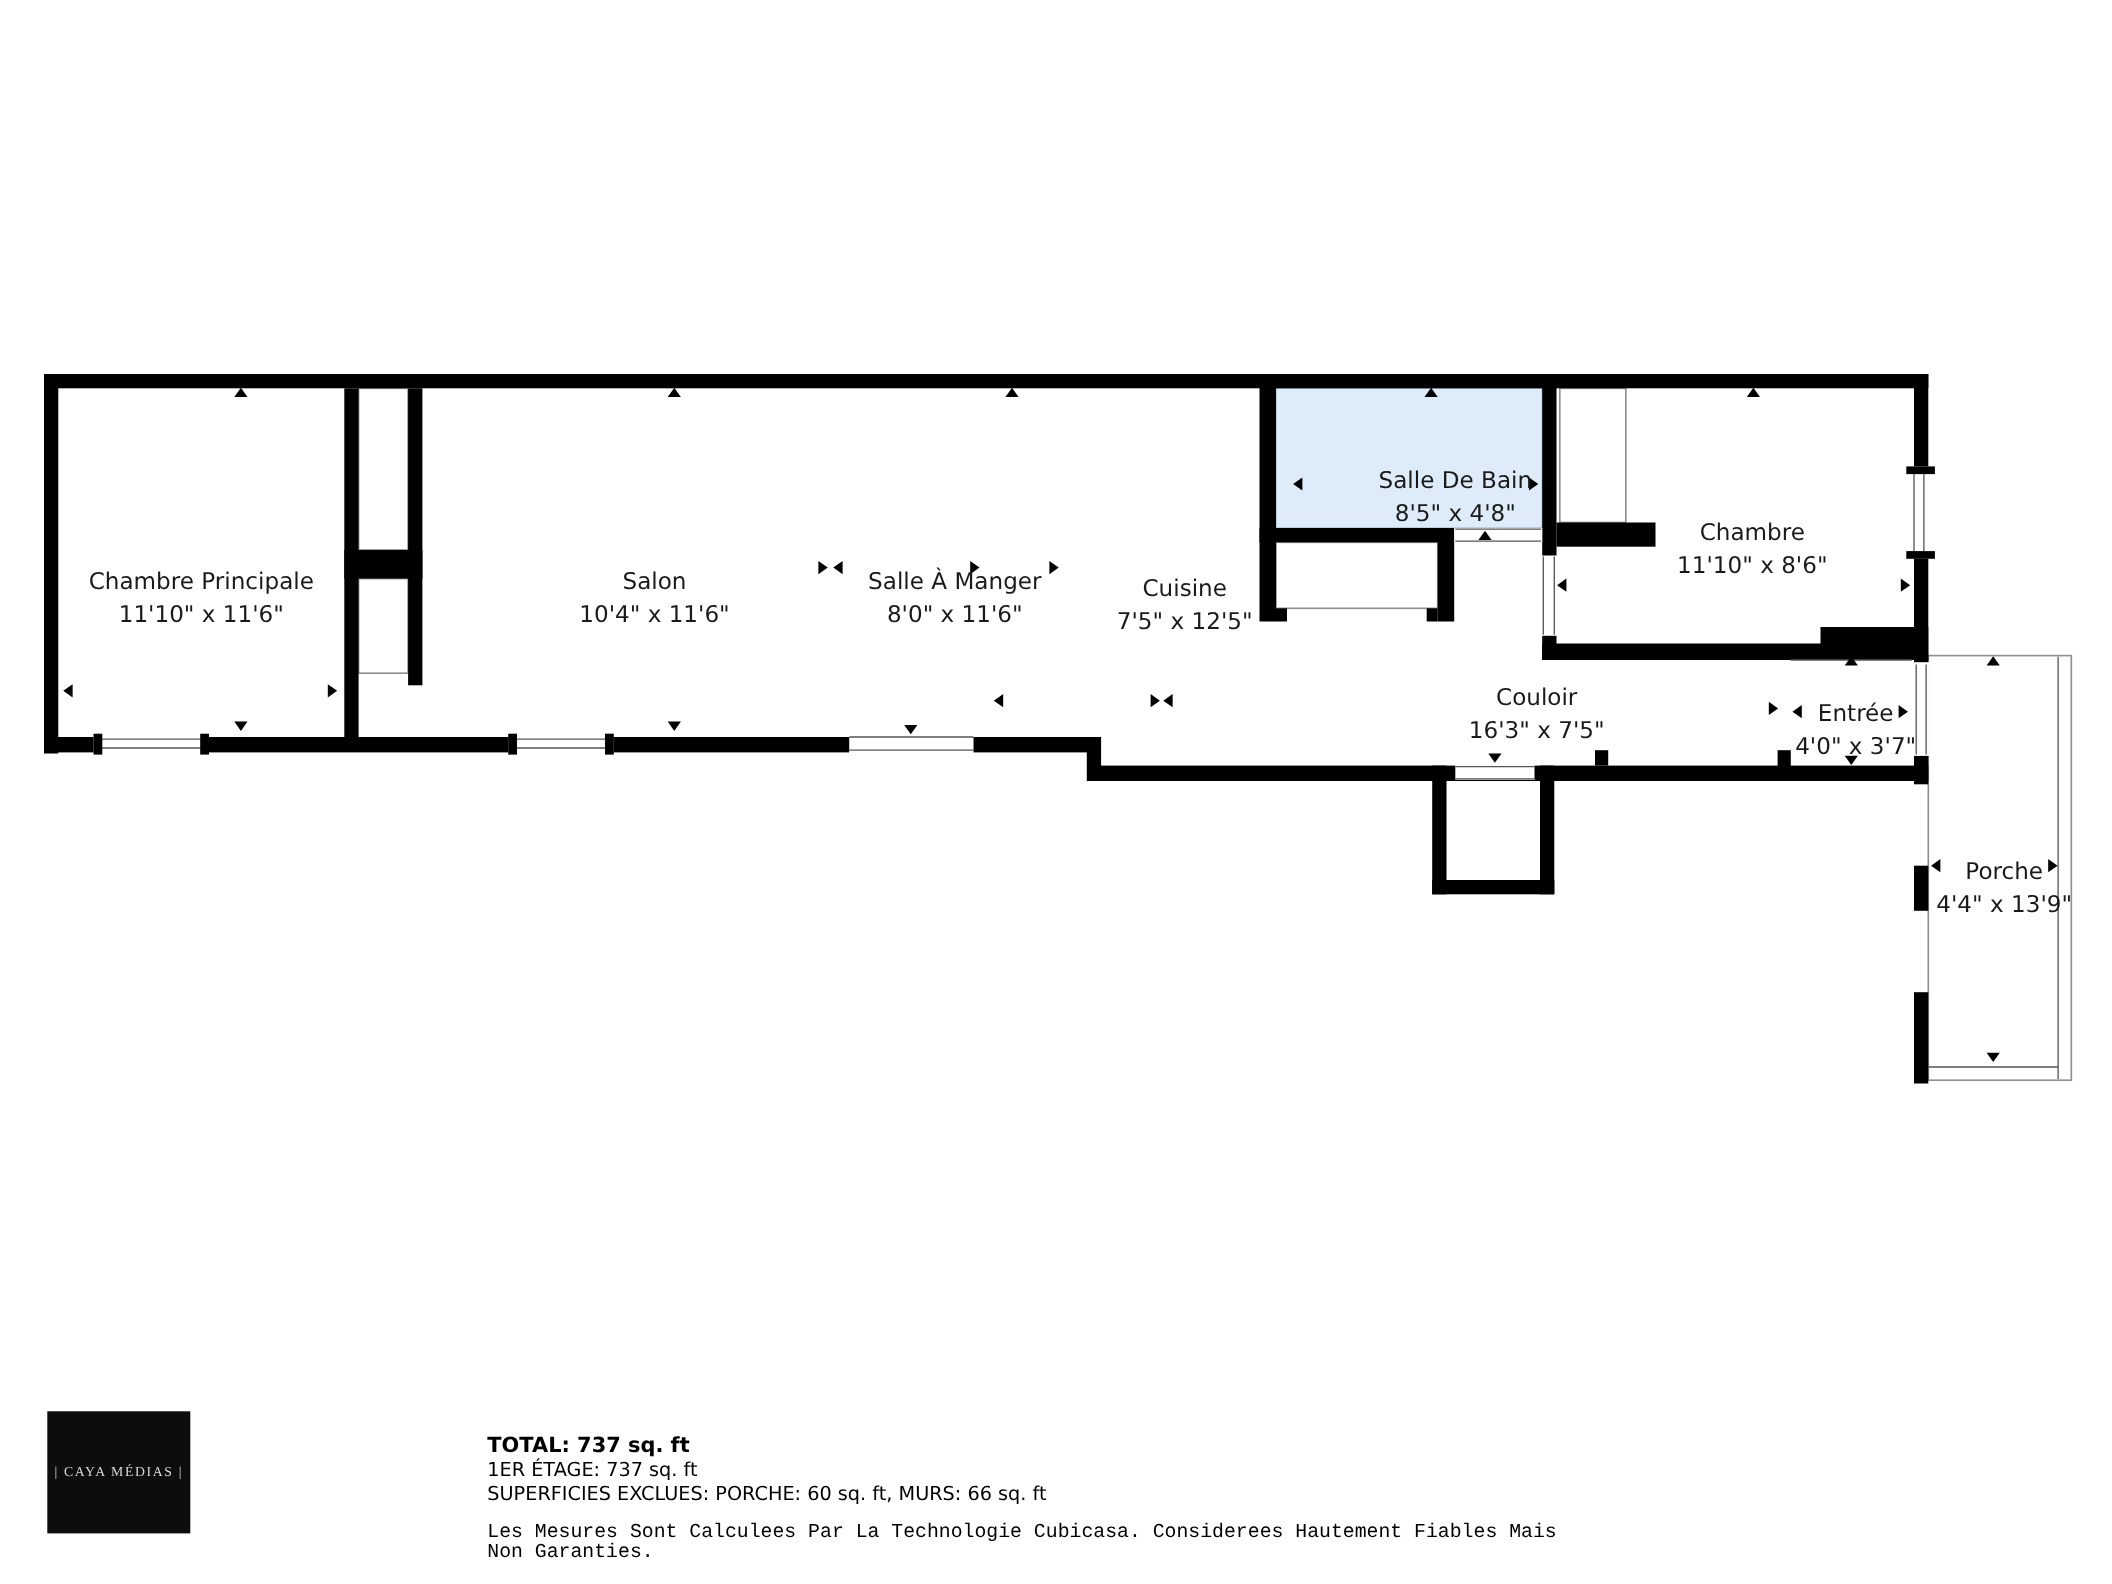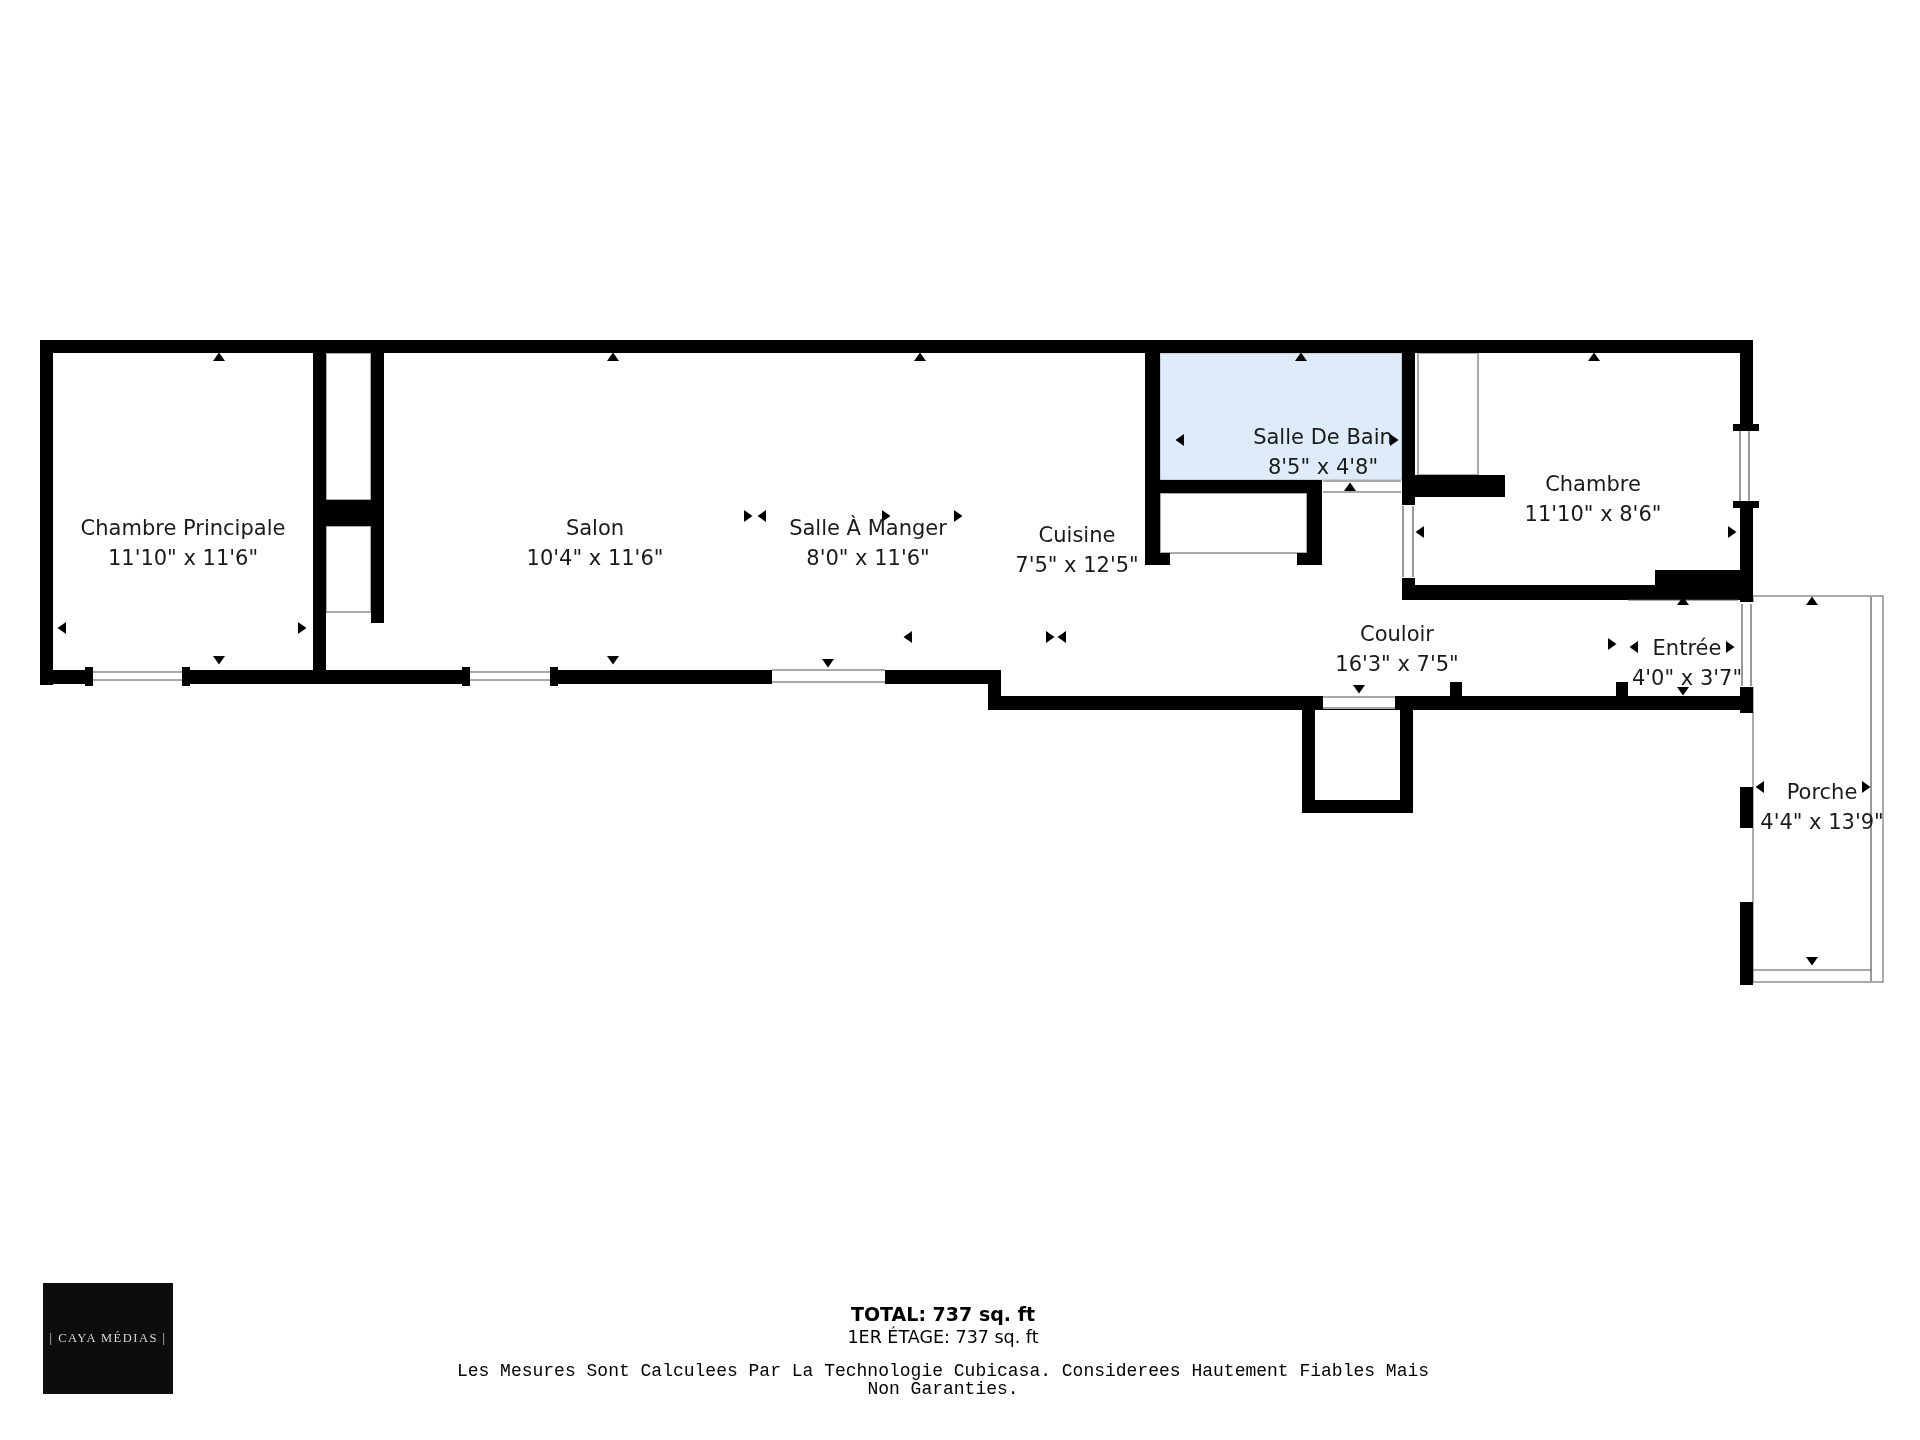"TOTAL: 737 sq. ft" #footer { text-align: center -> left }
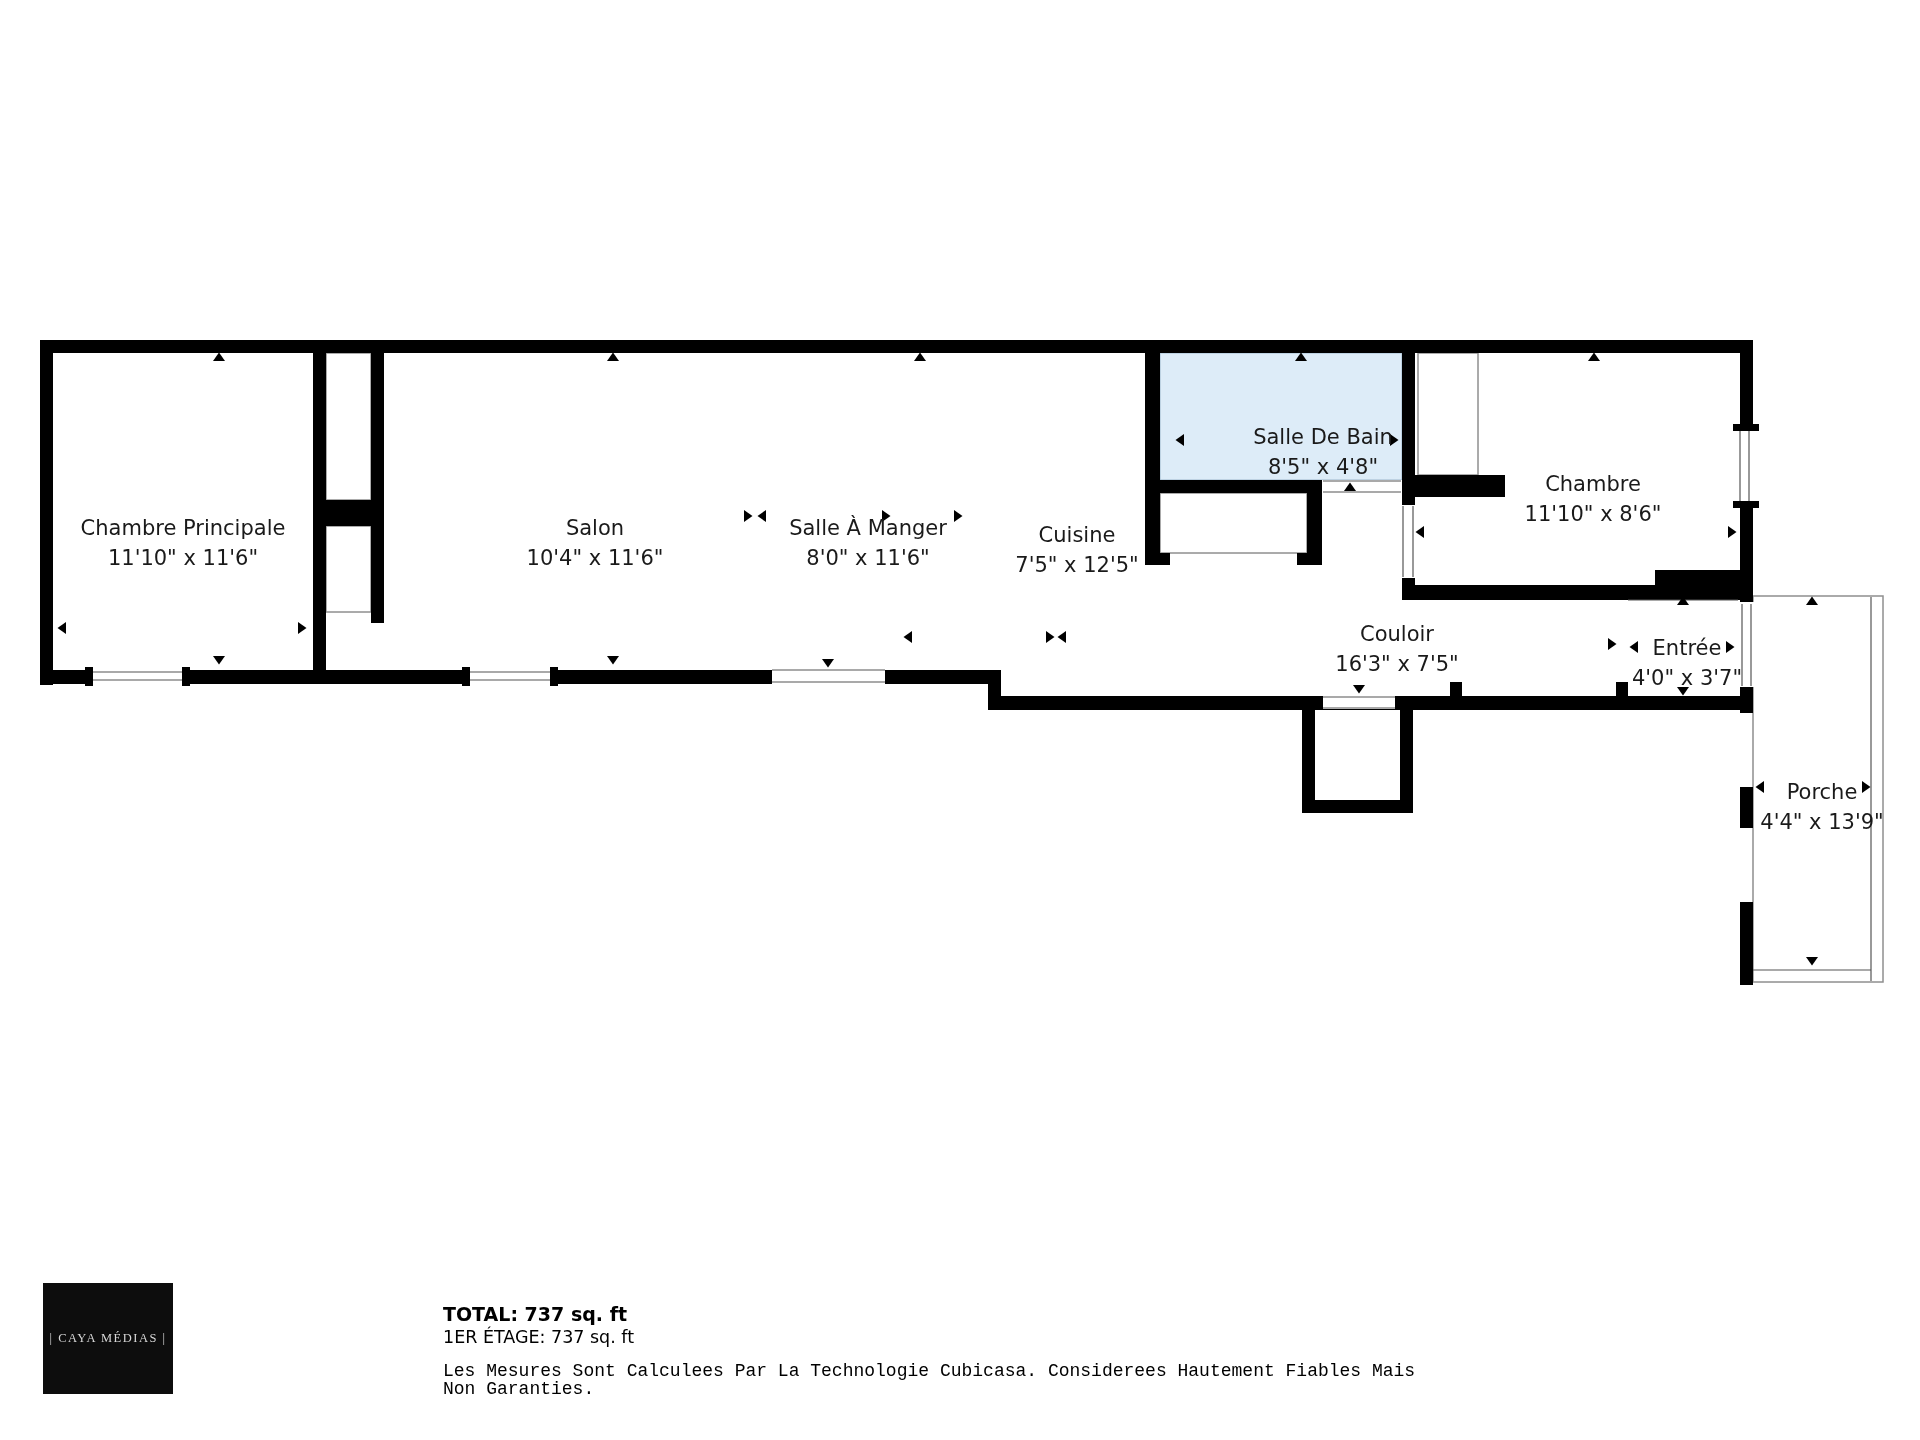"SUPERFICIES EXCLUES: PORCHE: 60 sq." div.l3 { html: none -> <div>SUPERFICIES EXCLUES: PORCHE: 60 sq. ft, MURS: 66 sq. ft</div> }
